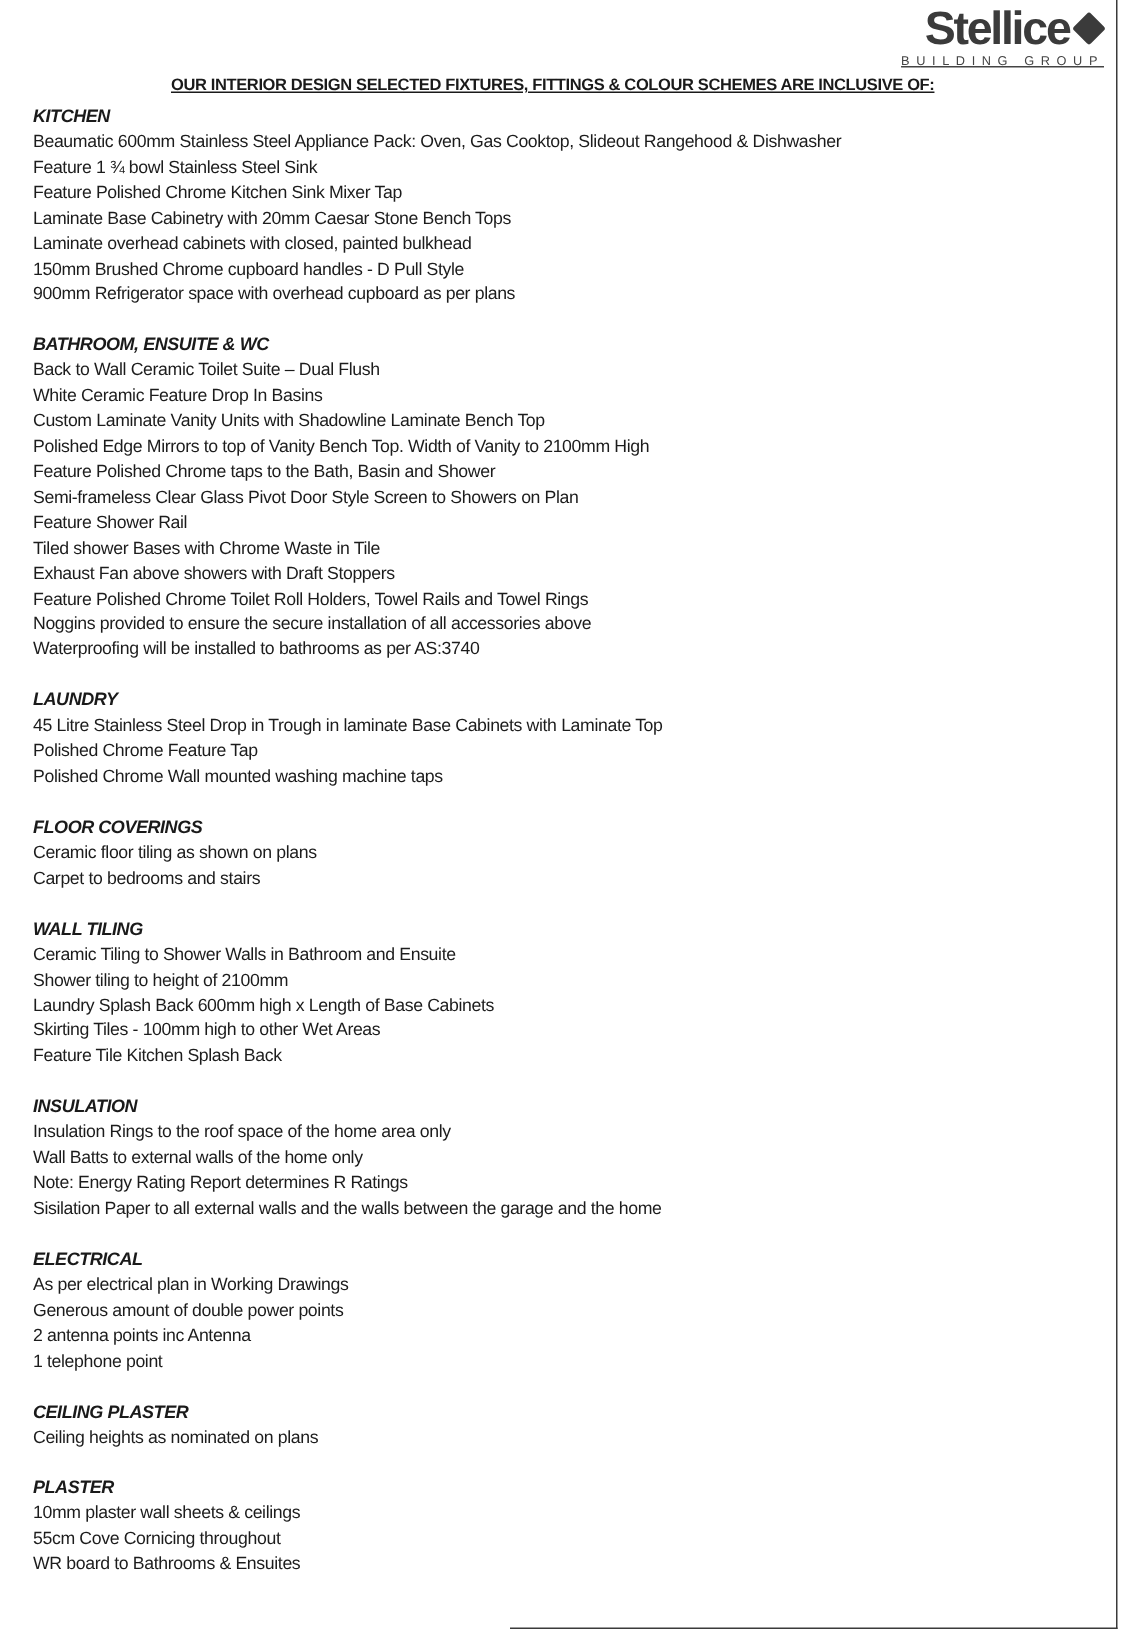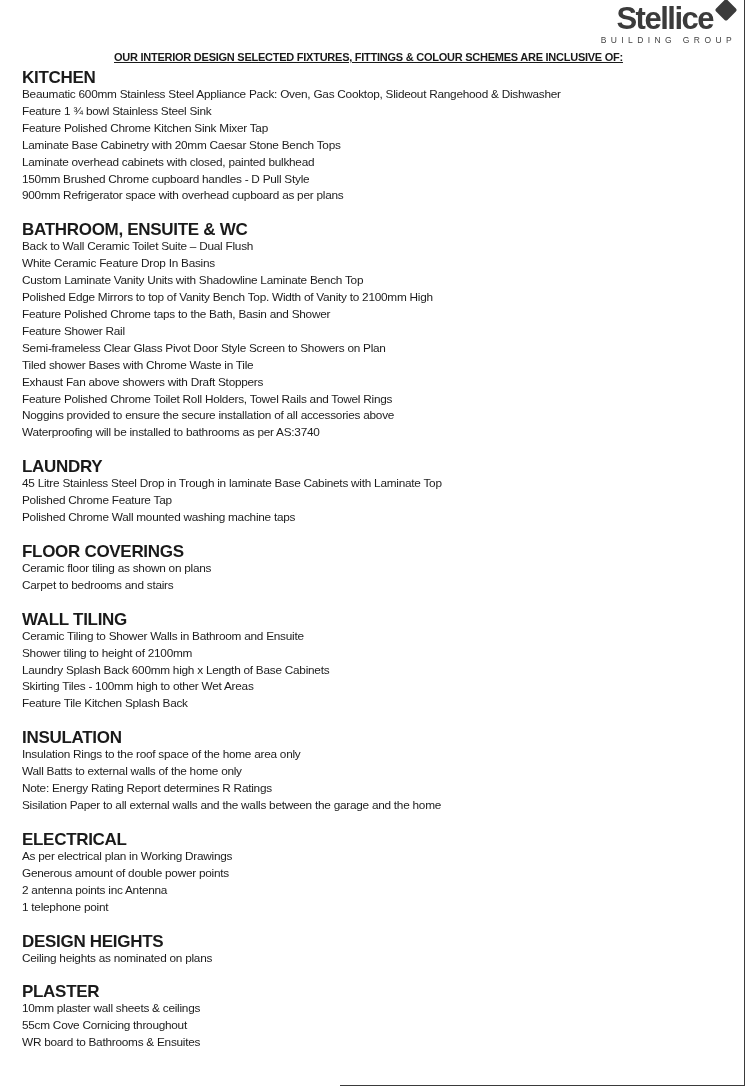"Stellice" .logo-word { align-items: flex-start -> center }
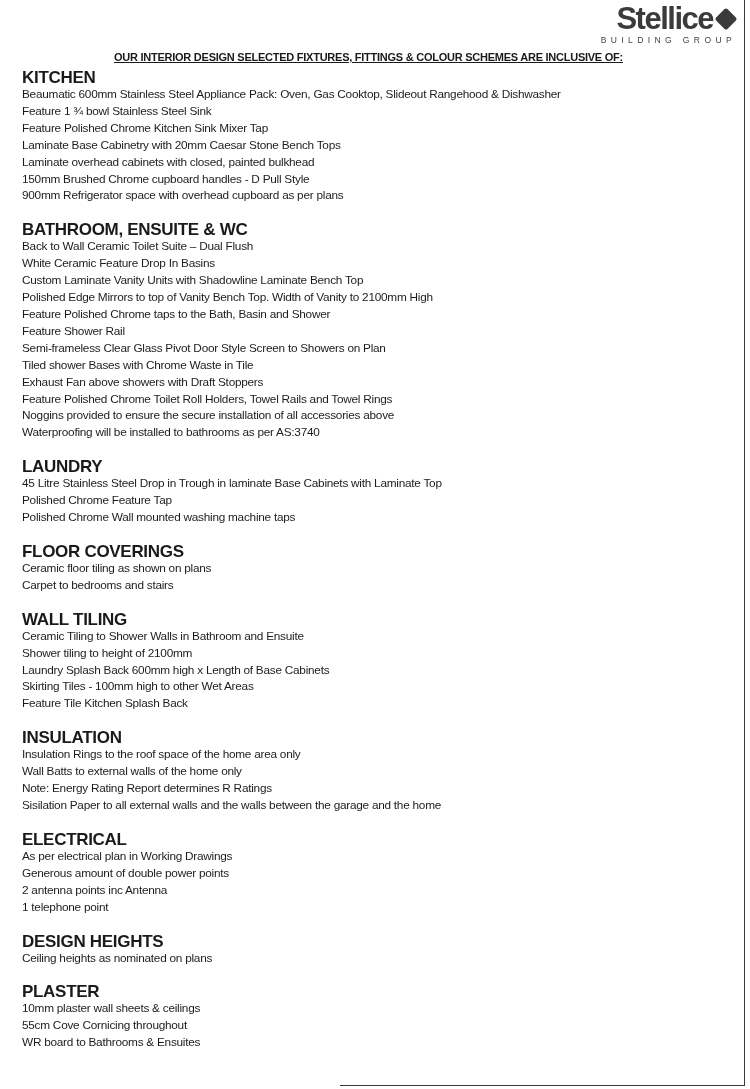"BUILDING GROUP" .logo-sub { text-decoration: none -> underline }
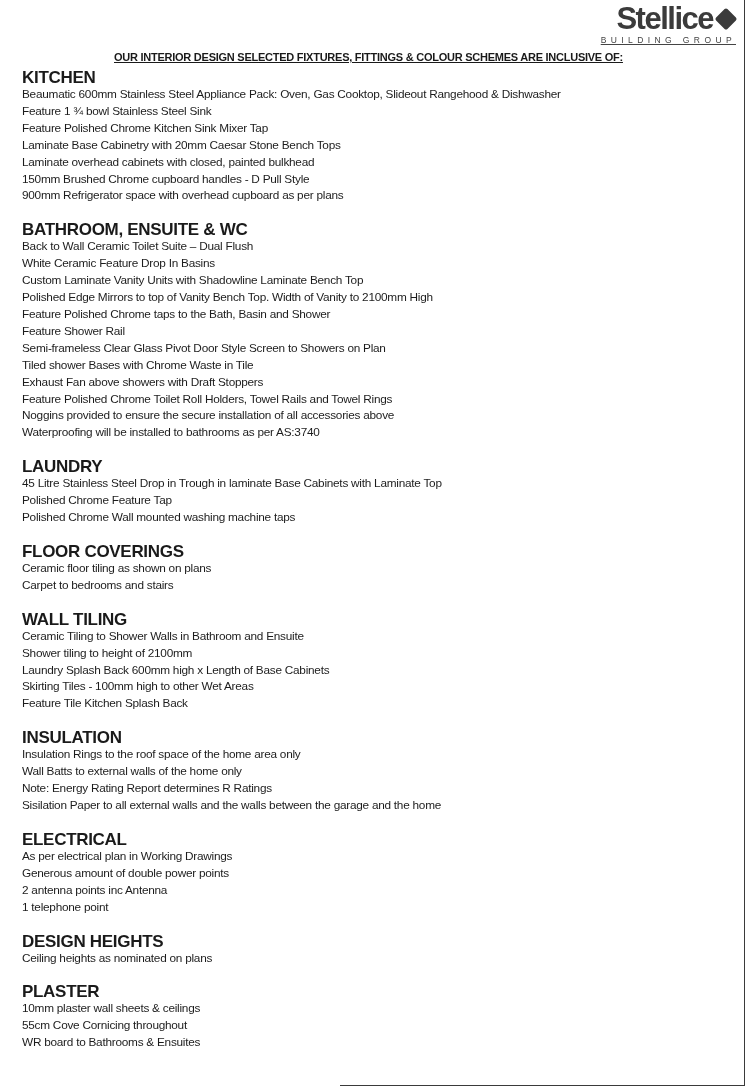"KITCHEN" .section-heading { font-size: 17px -> 12px; font-style: none -> italic }
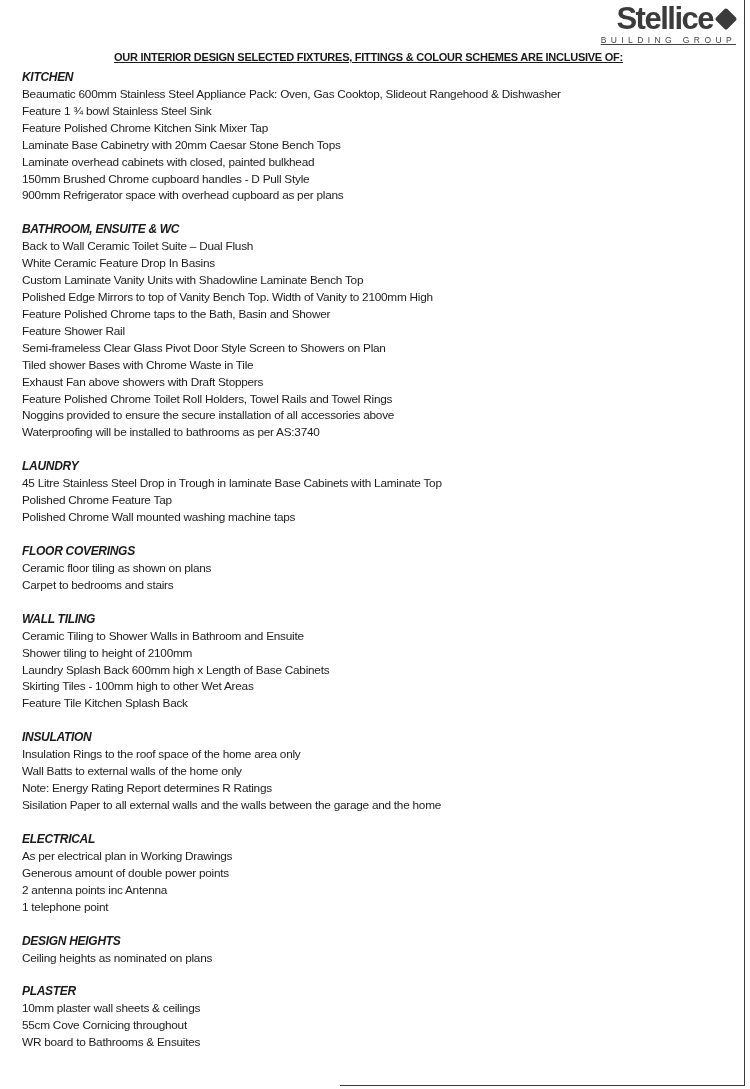"Feature Shower Rail" div.section-item { order: before "Semi-frameless Clear Glass Pivot Door" -> after "Semi-frameless Clear Glass Pivot Door" }
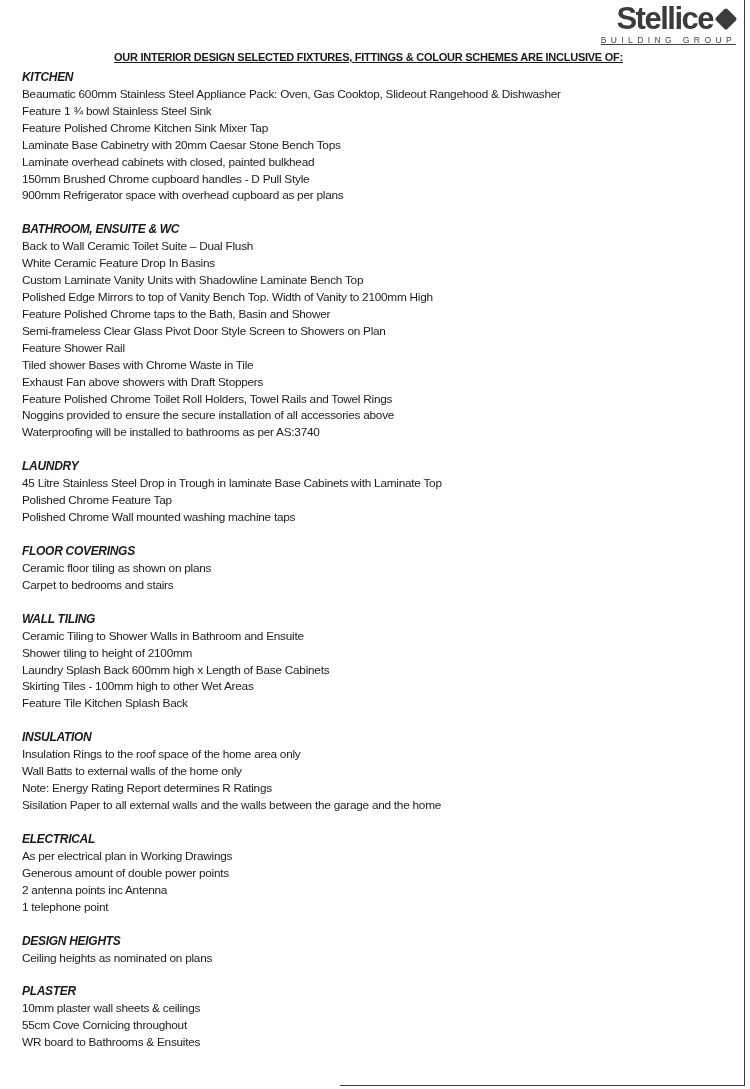"DESIGN HEIGHTS" div.section-heading { text: DESIGN HEIGHTS -> CEILING PLASTER }
